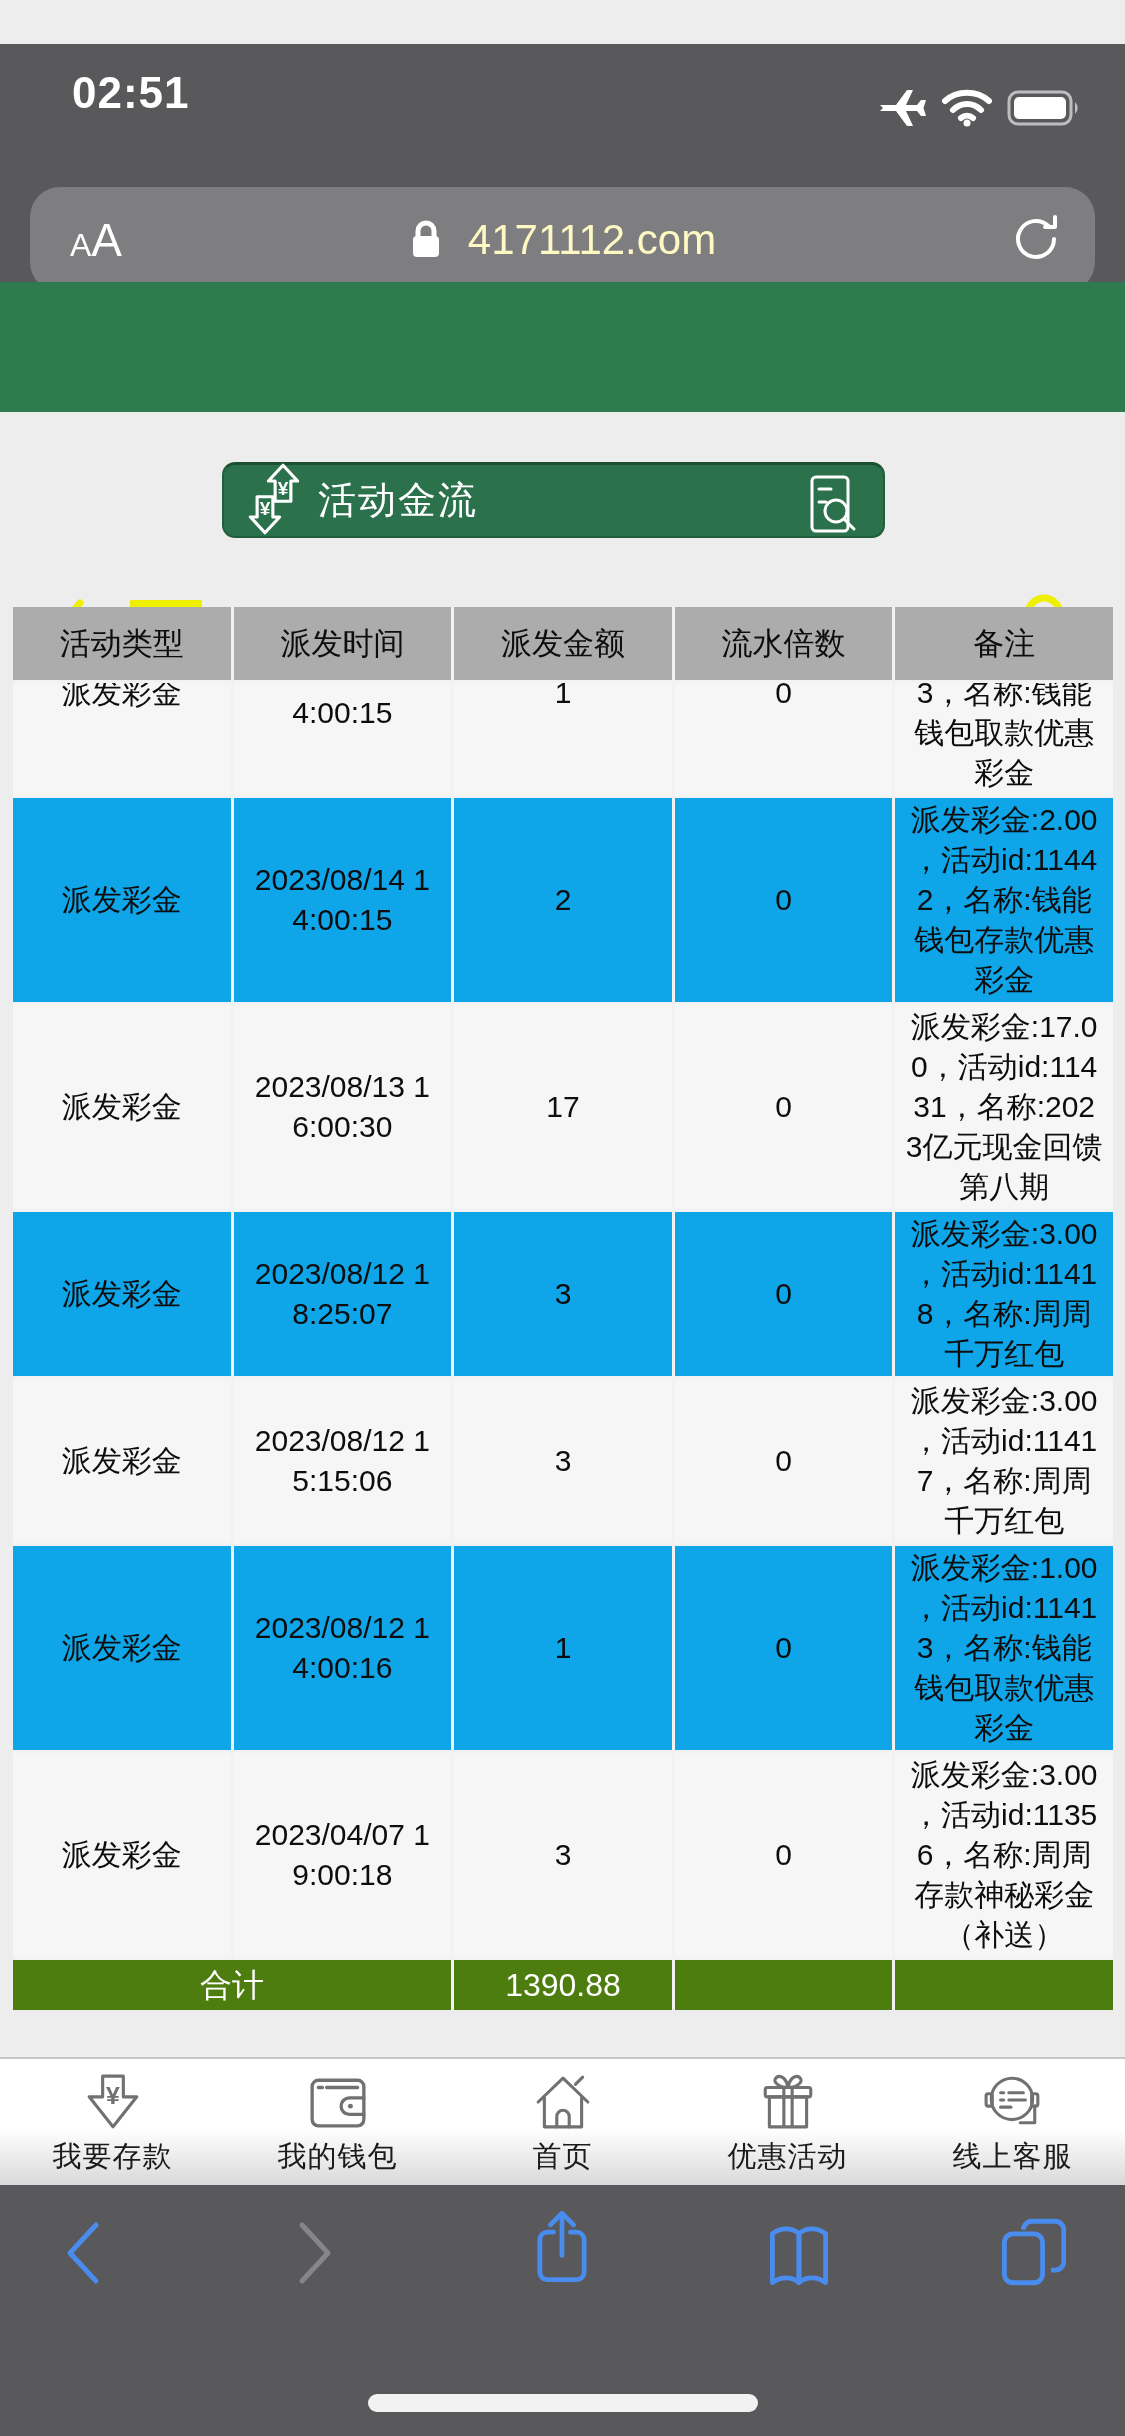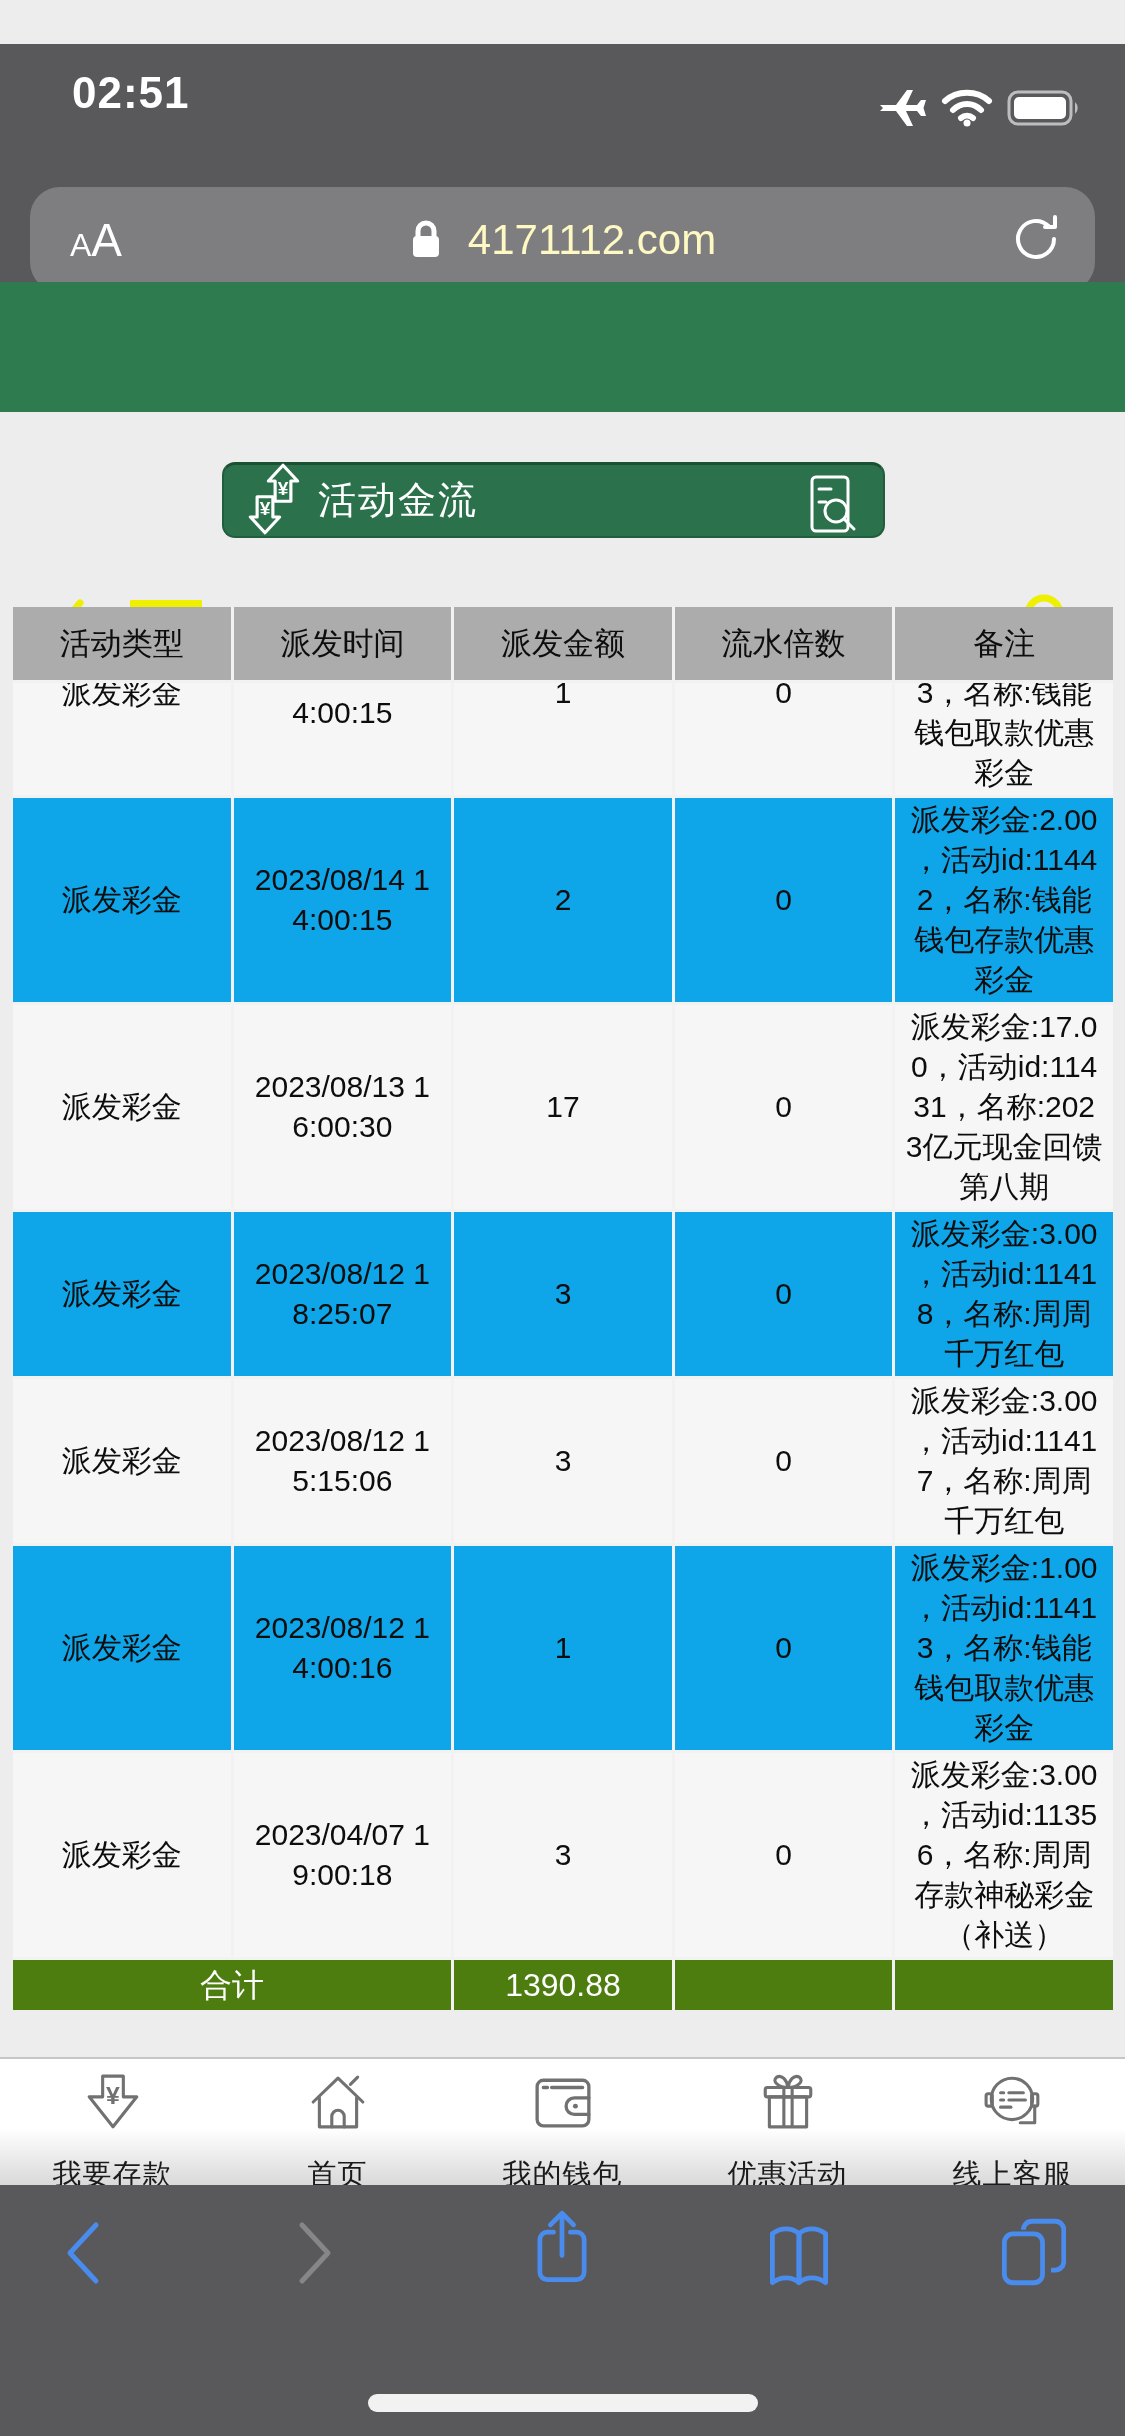"我要存款" .nav-item .nav-label { margin-top: 24px -> 6px }
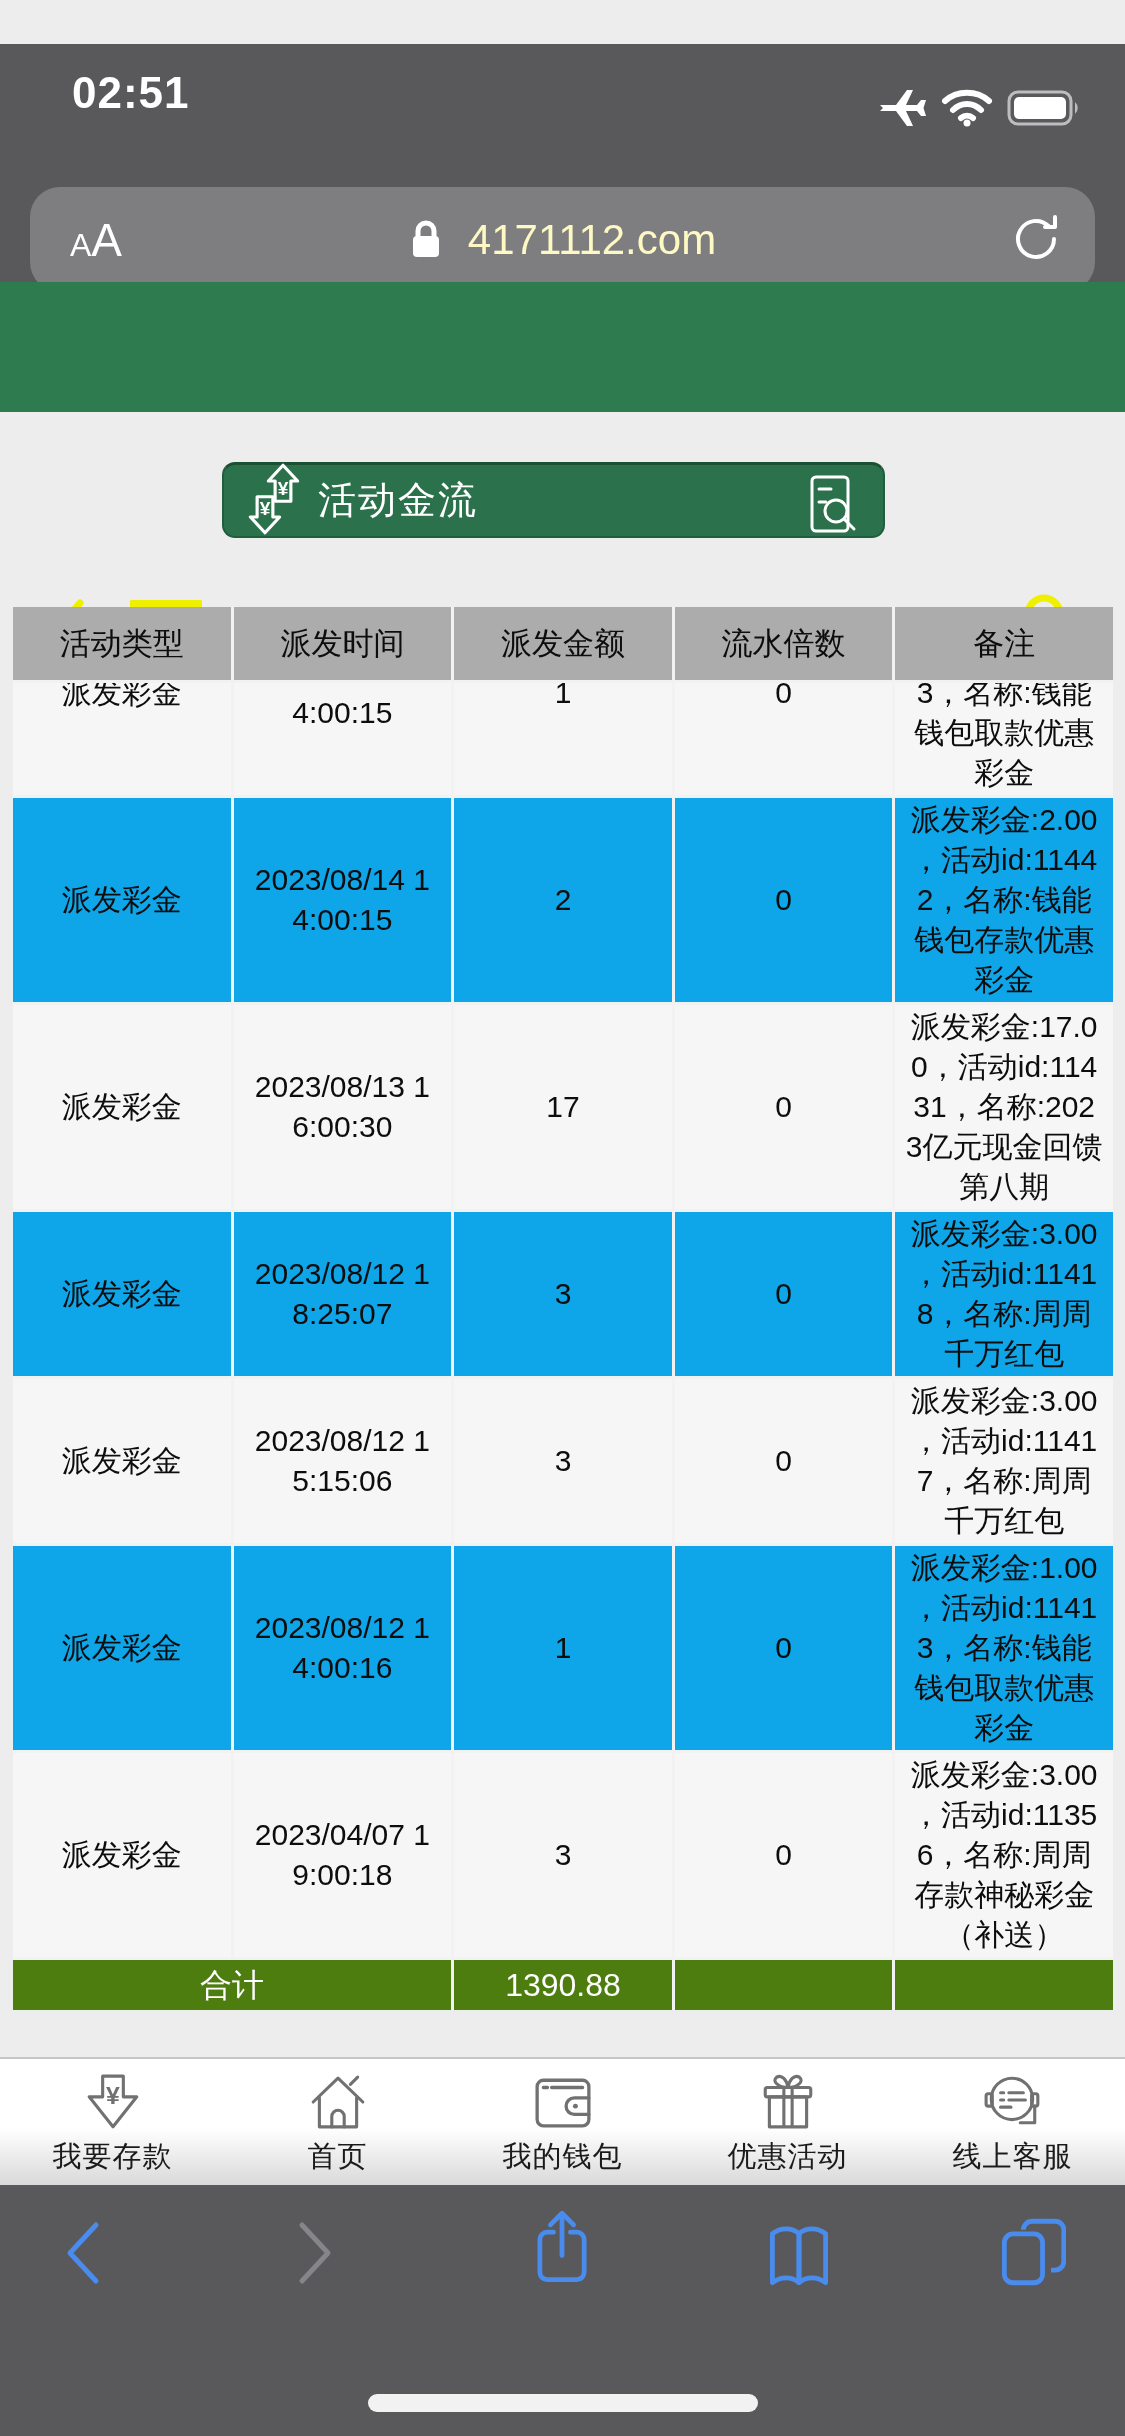"首页" div.nav-item { order: before "我的钱包" -> after "我的钱包" }
